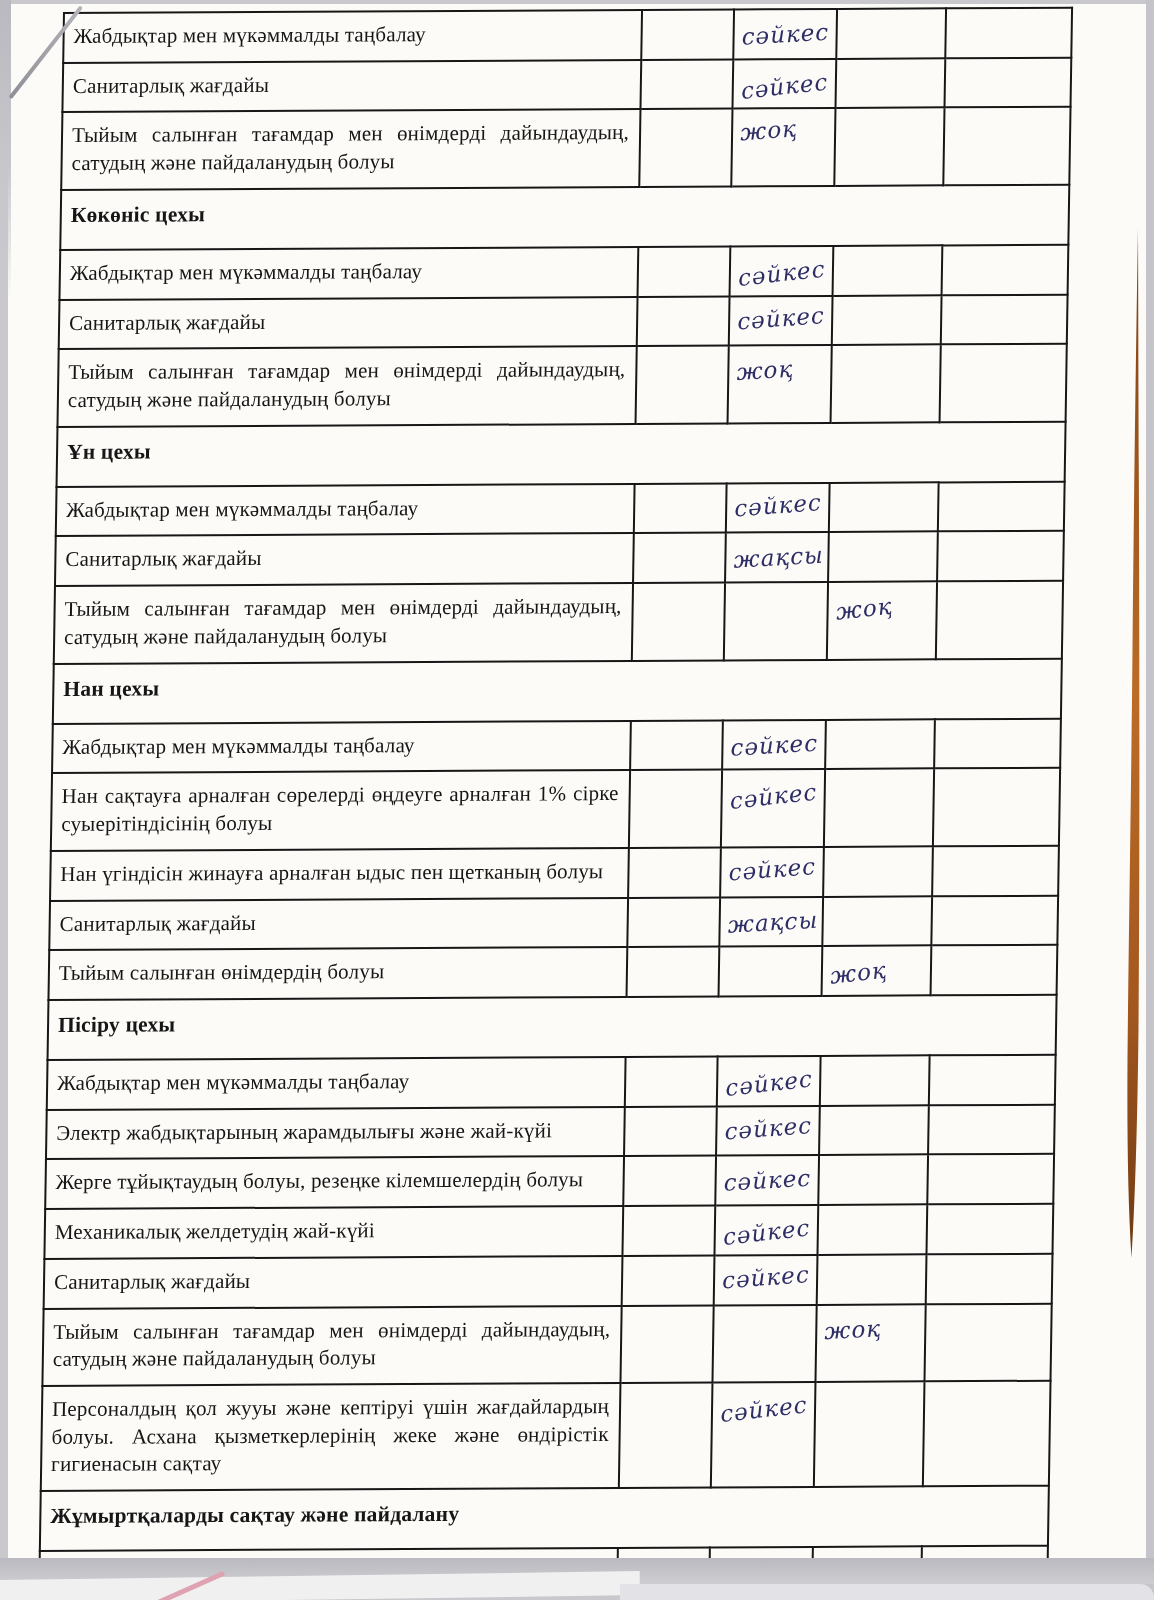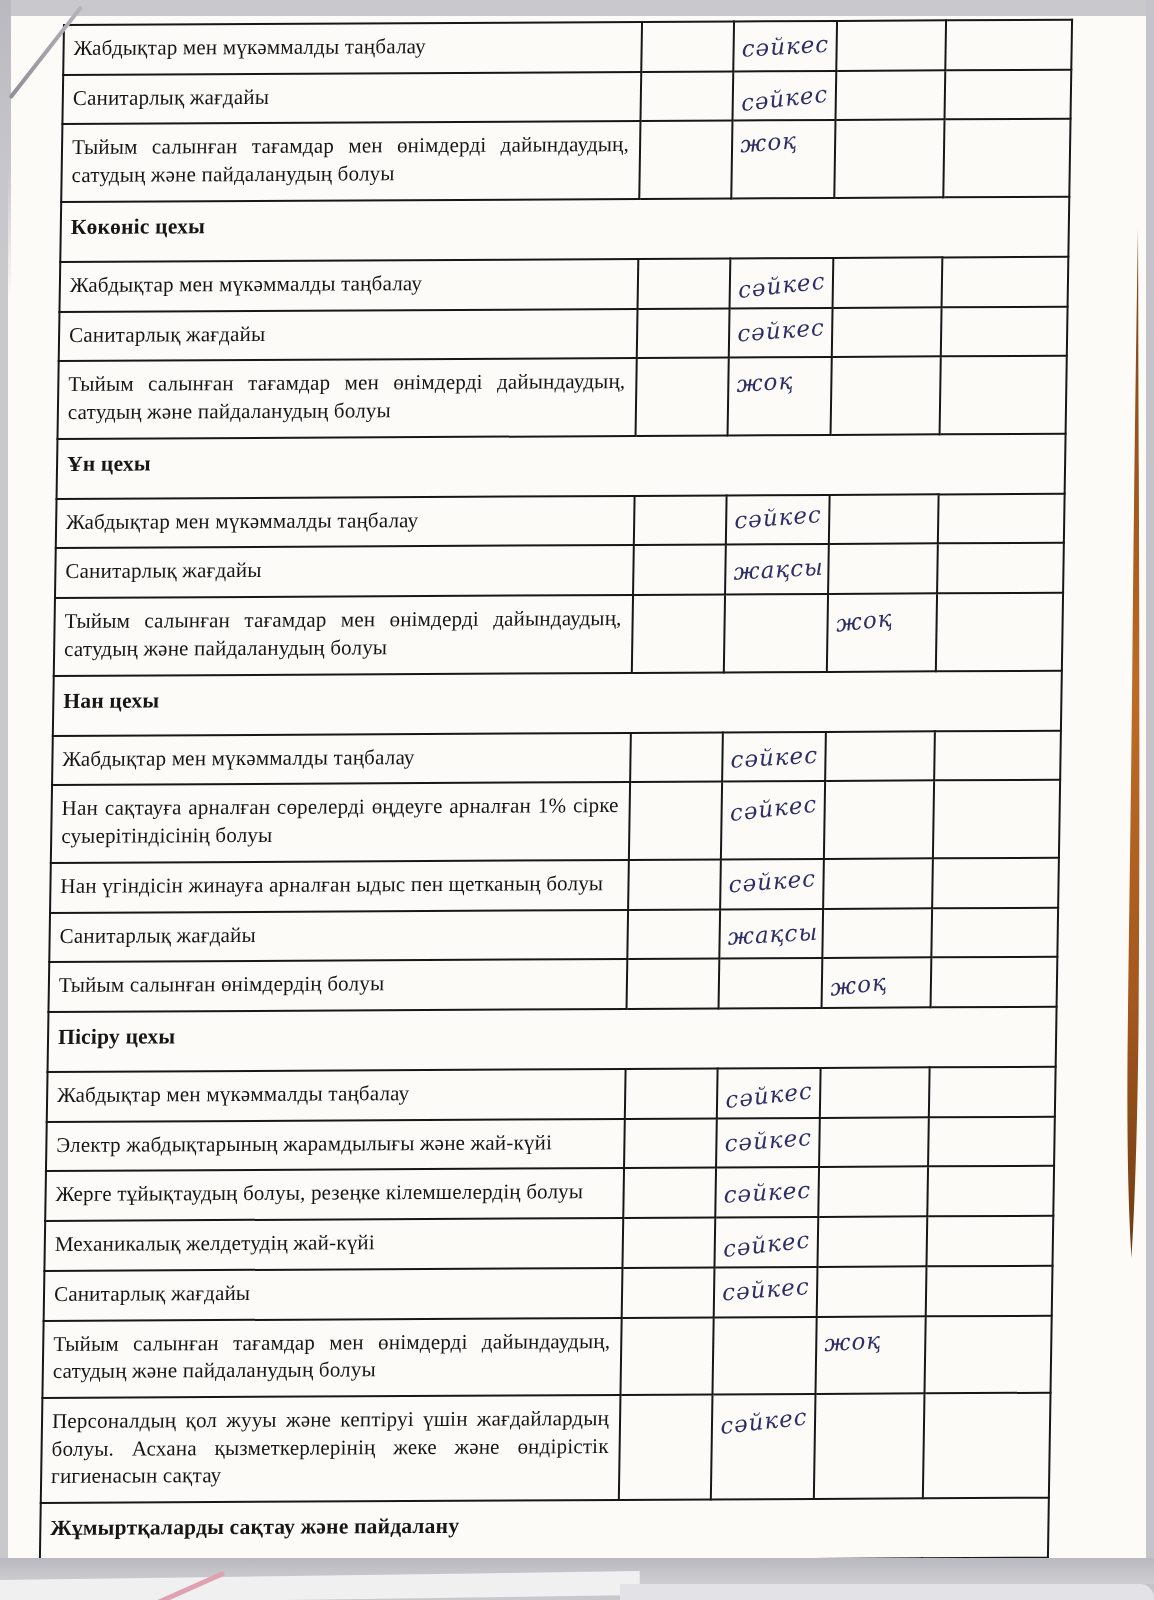"Жабдықтар мен мүкәммалды таңбалау" .page { top: 16px -> 4px }
